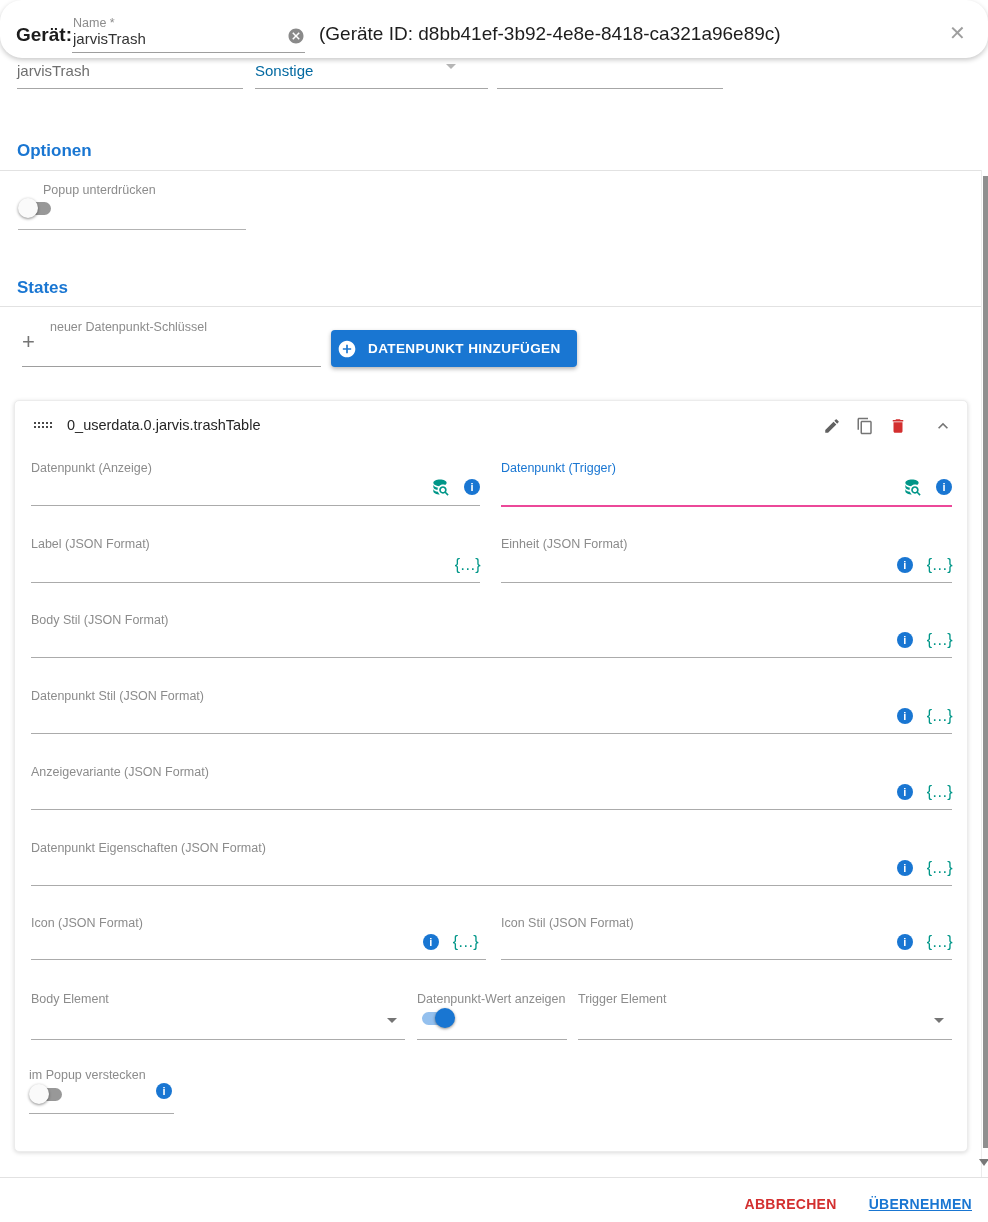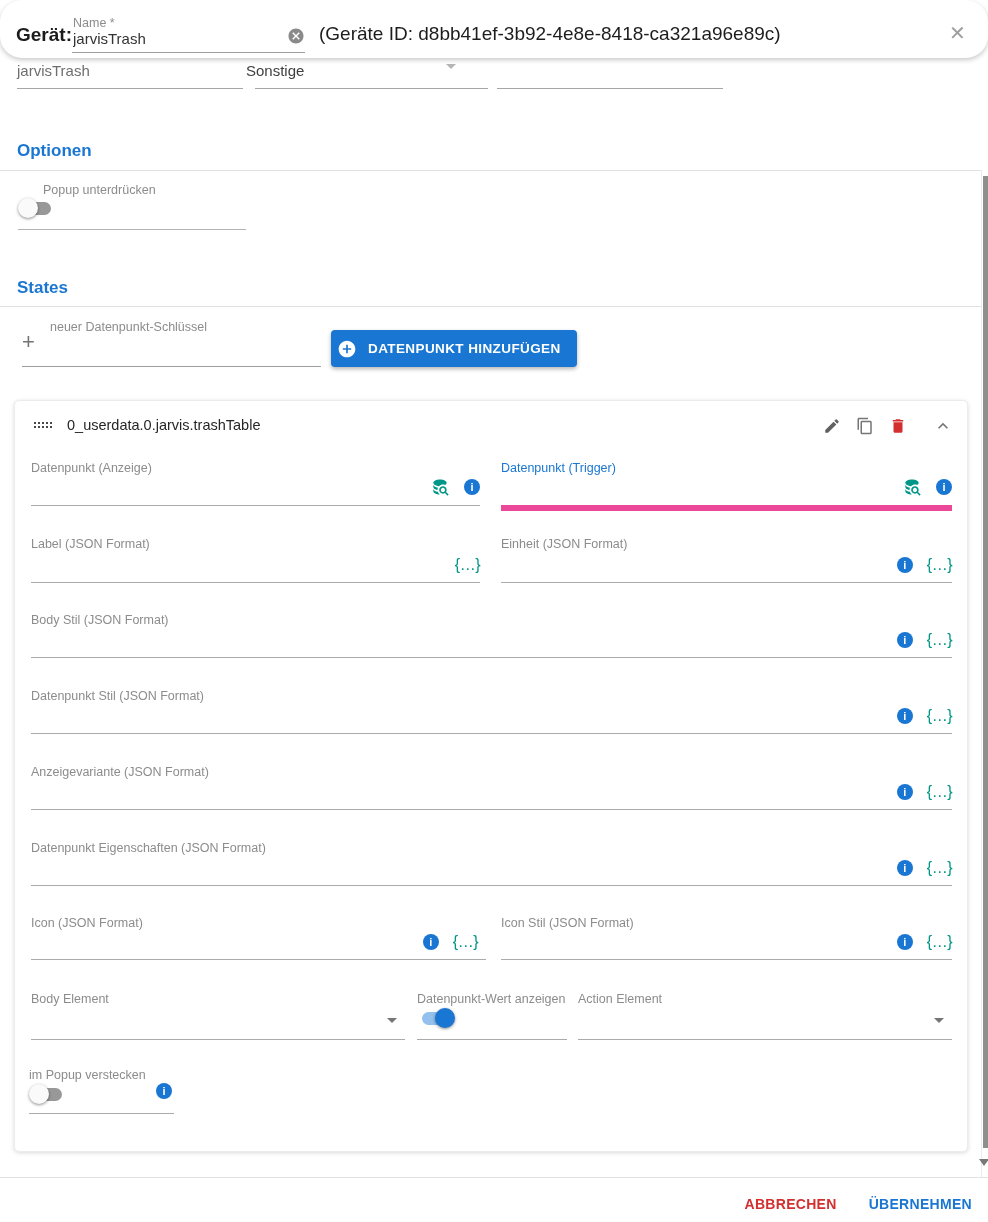"Sonstige" div.abs { color: #404040 -> #0369a1; left: 246px -> 255px }
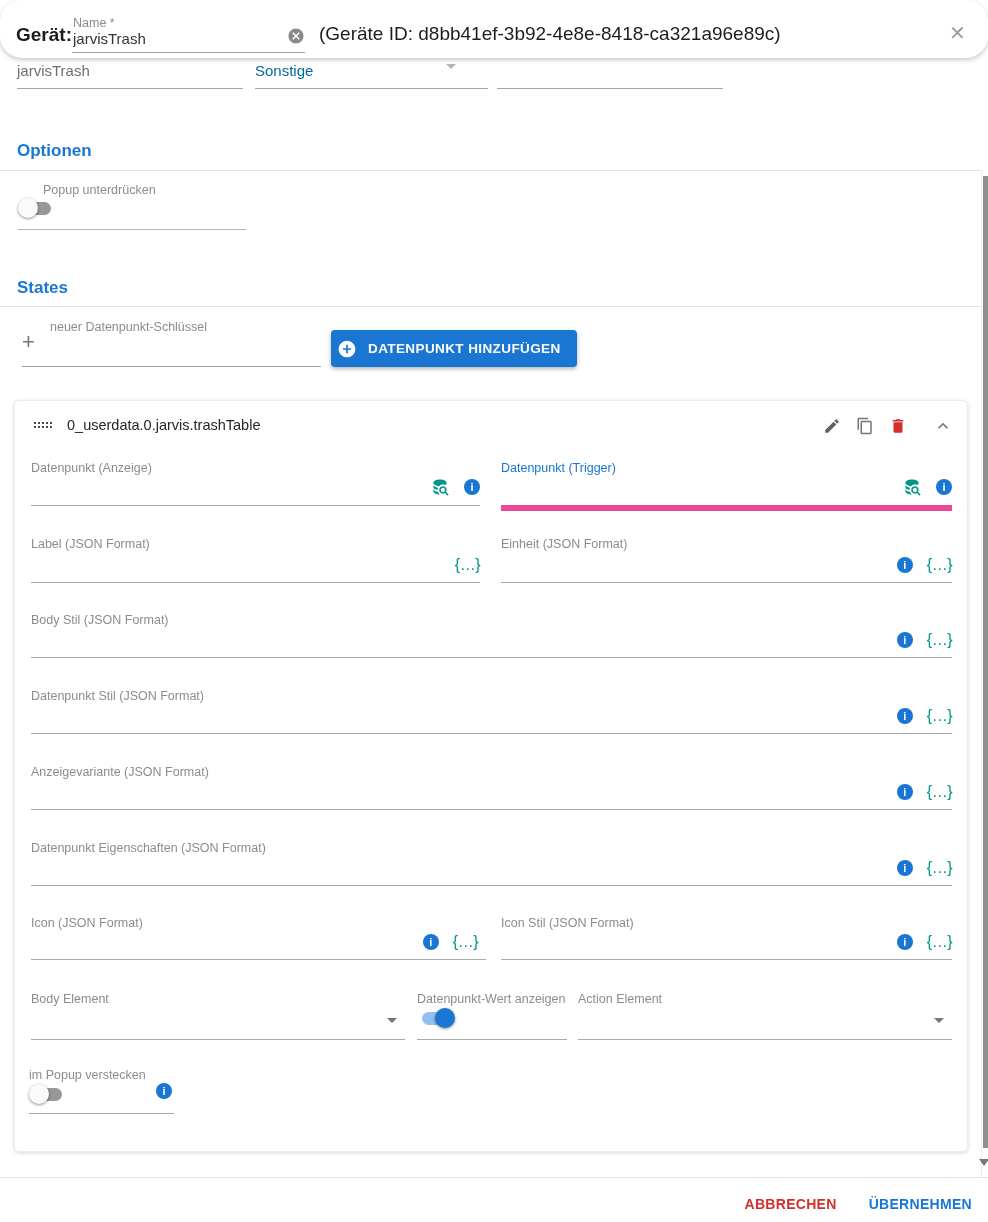"Datenpunkt (Trigger)" .field.focused { border-bottom: 6px solid #ec4899 -> 2px solid #ec4899 }
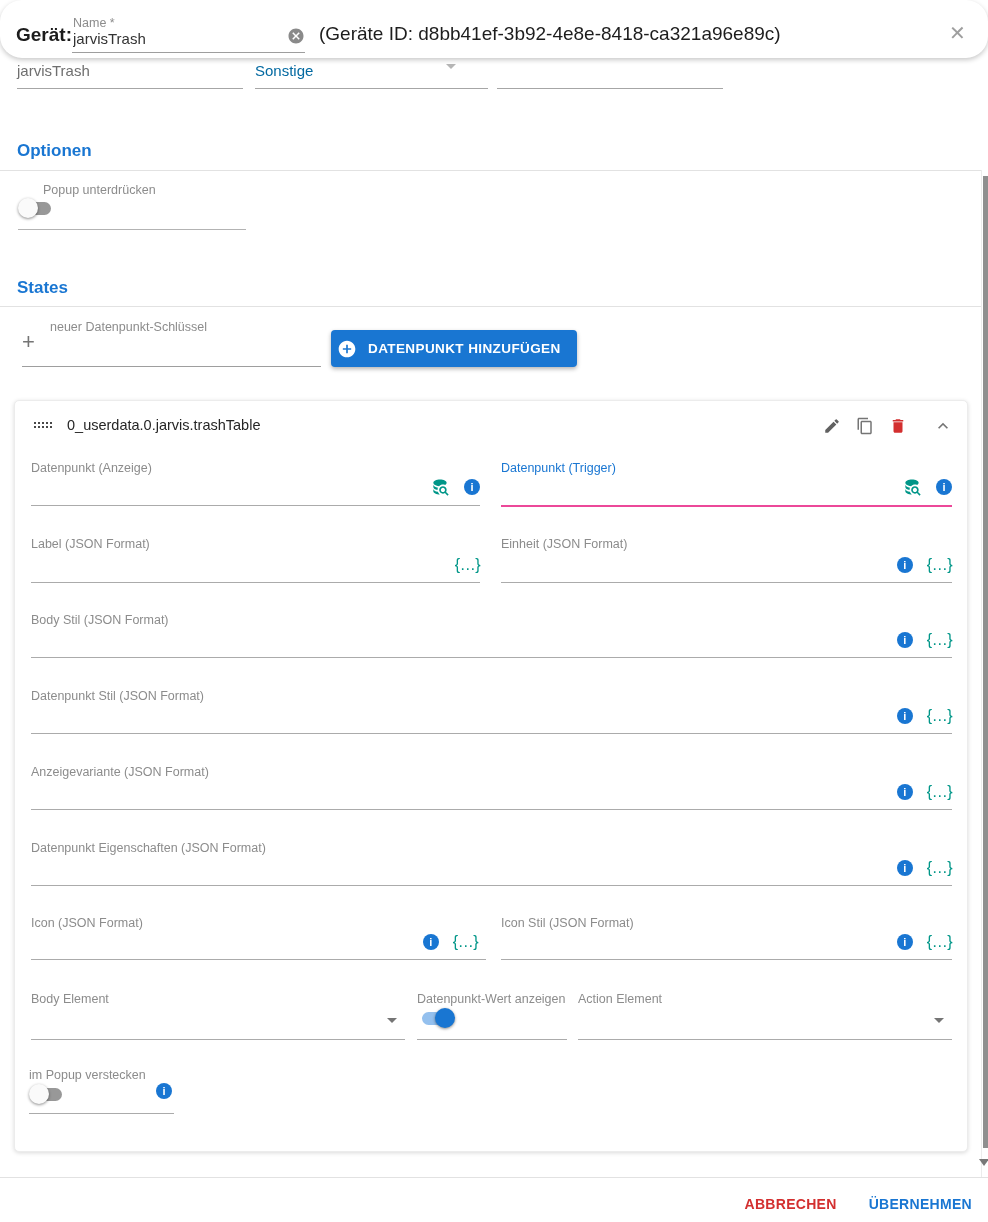"Action Element" span.lbl { text: Action -> Trigger }
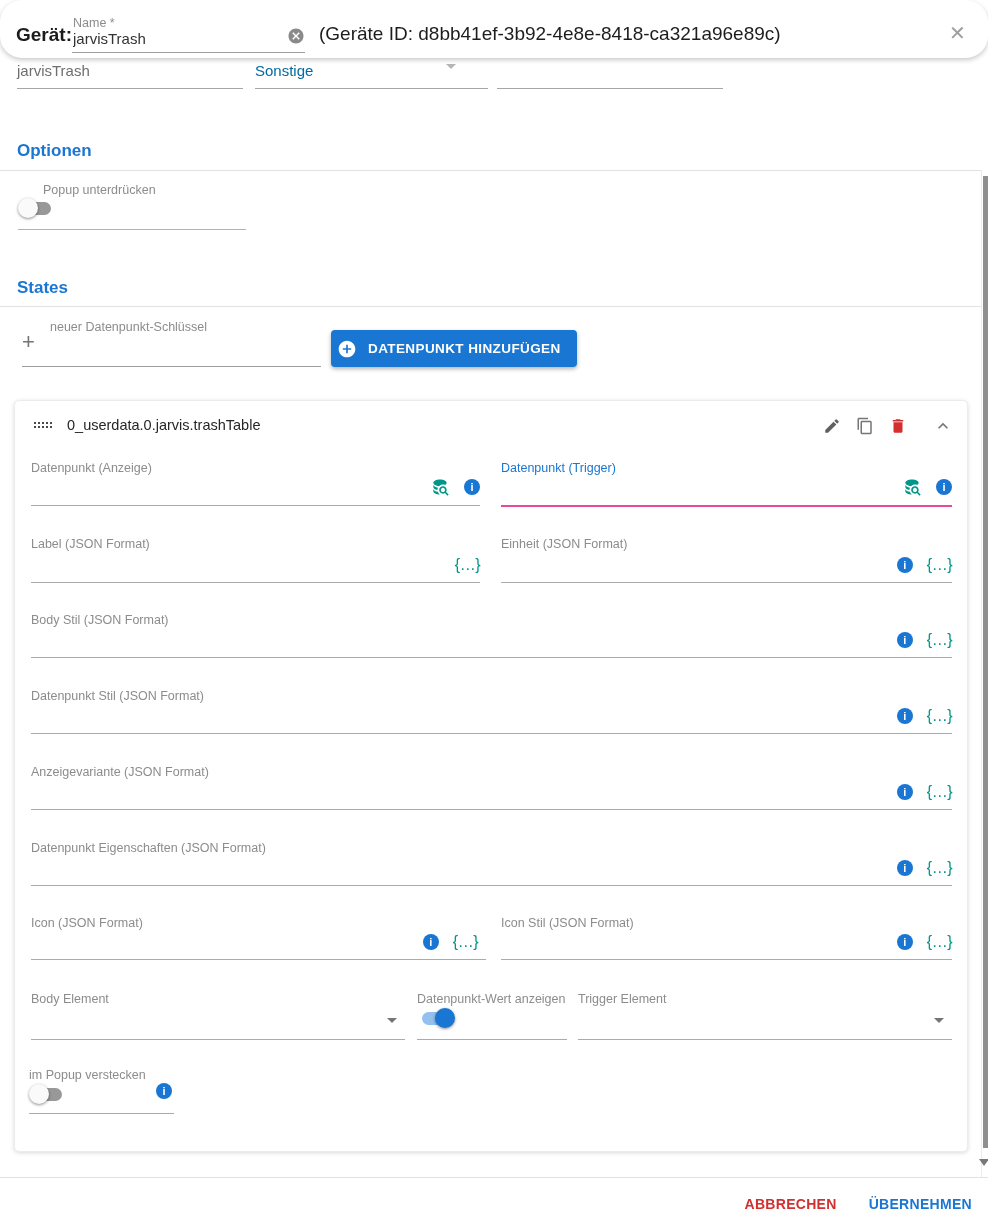"ÜBERNEHMEN" .txt-btn.blue { text-decoration: none -> underline }
